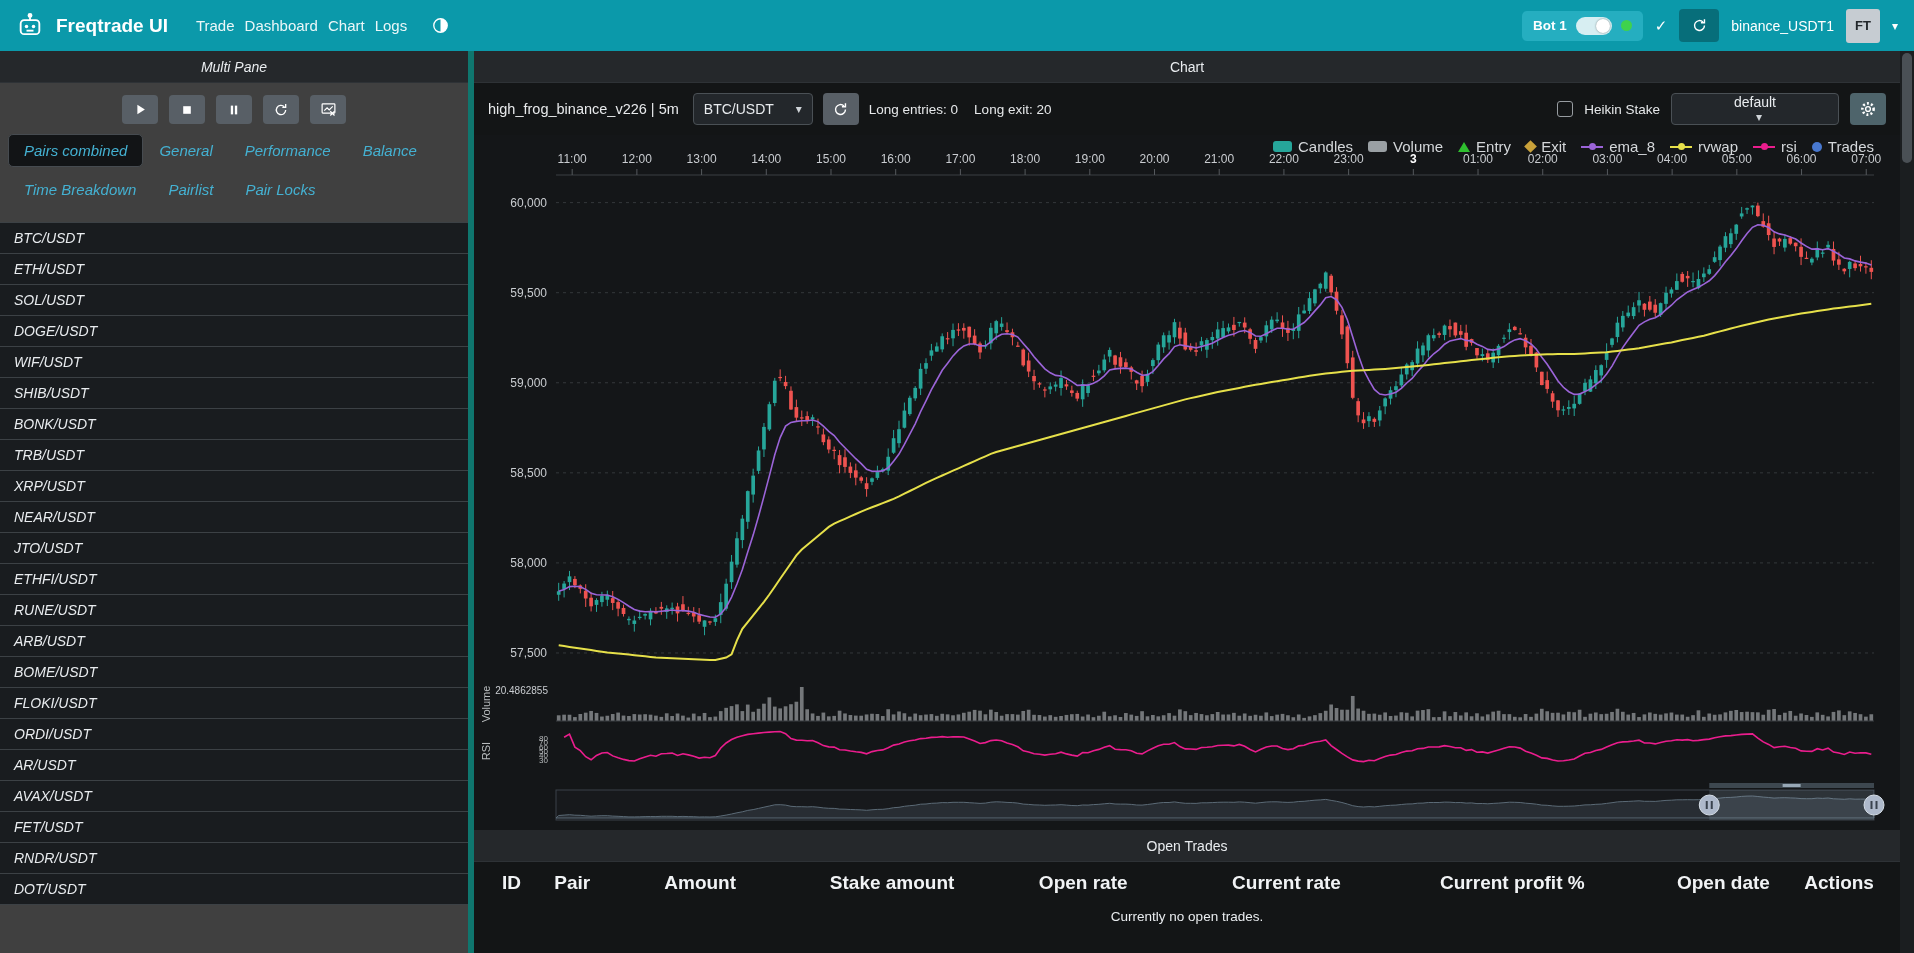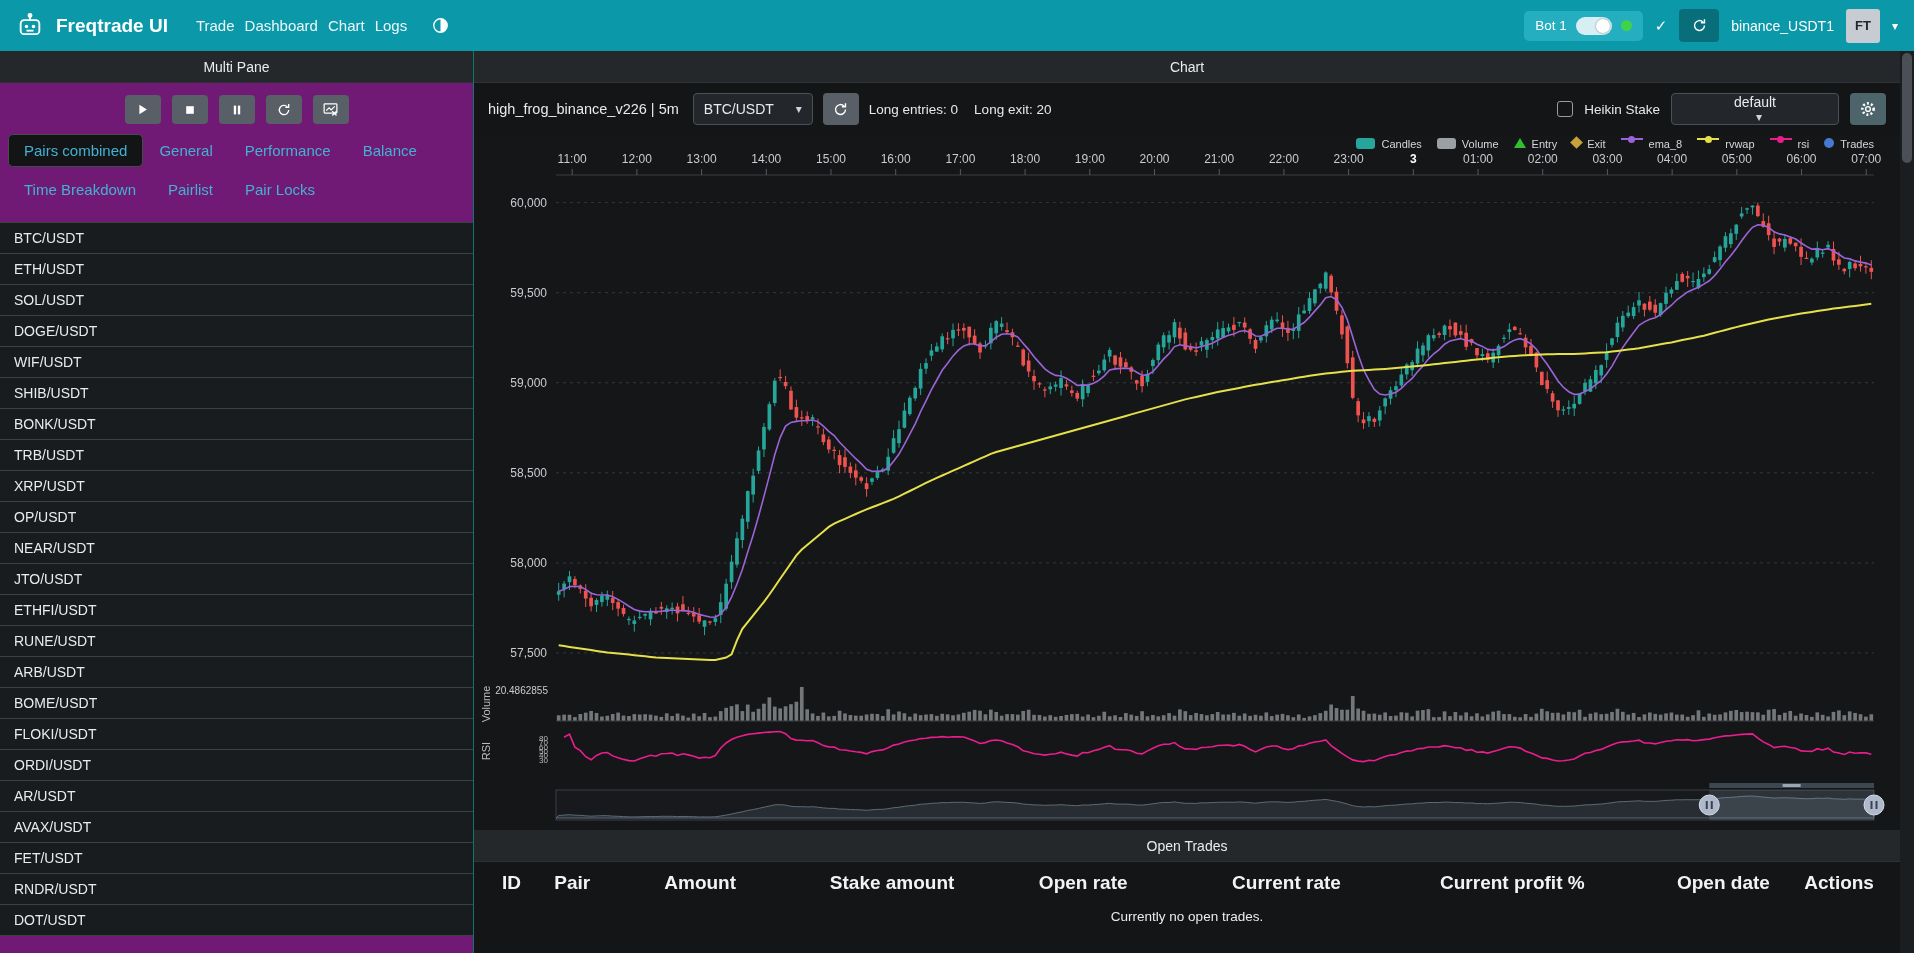"Bot 1" .bot-chip { font-weight: none -> bold }
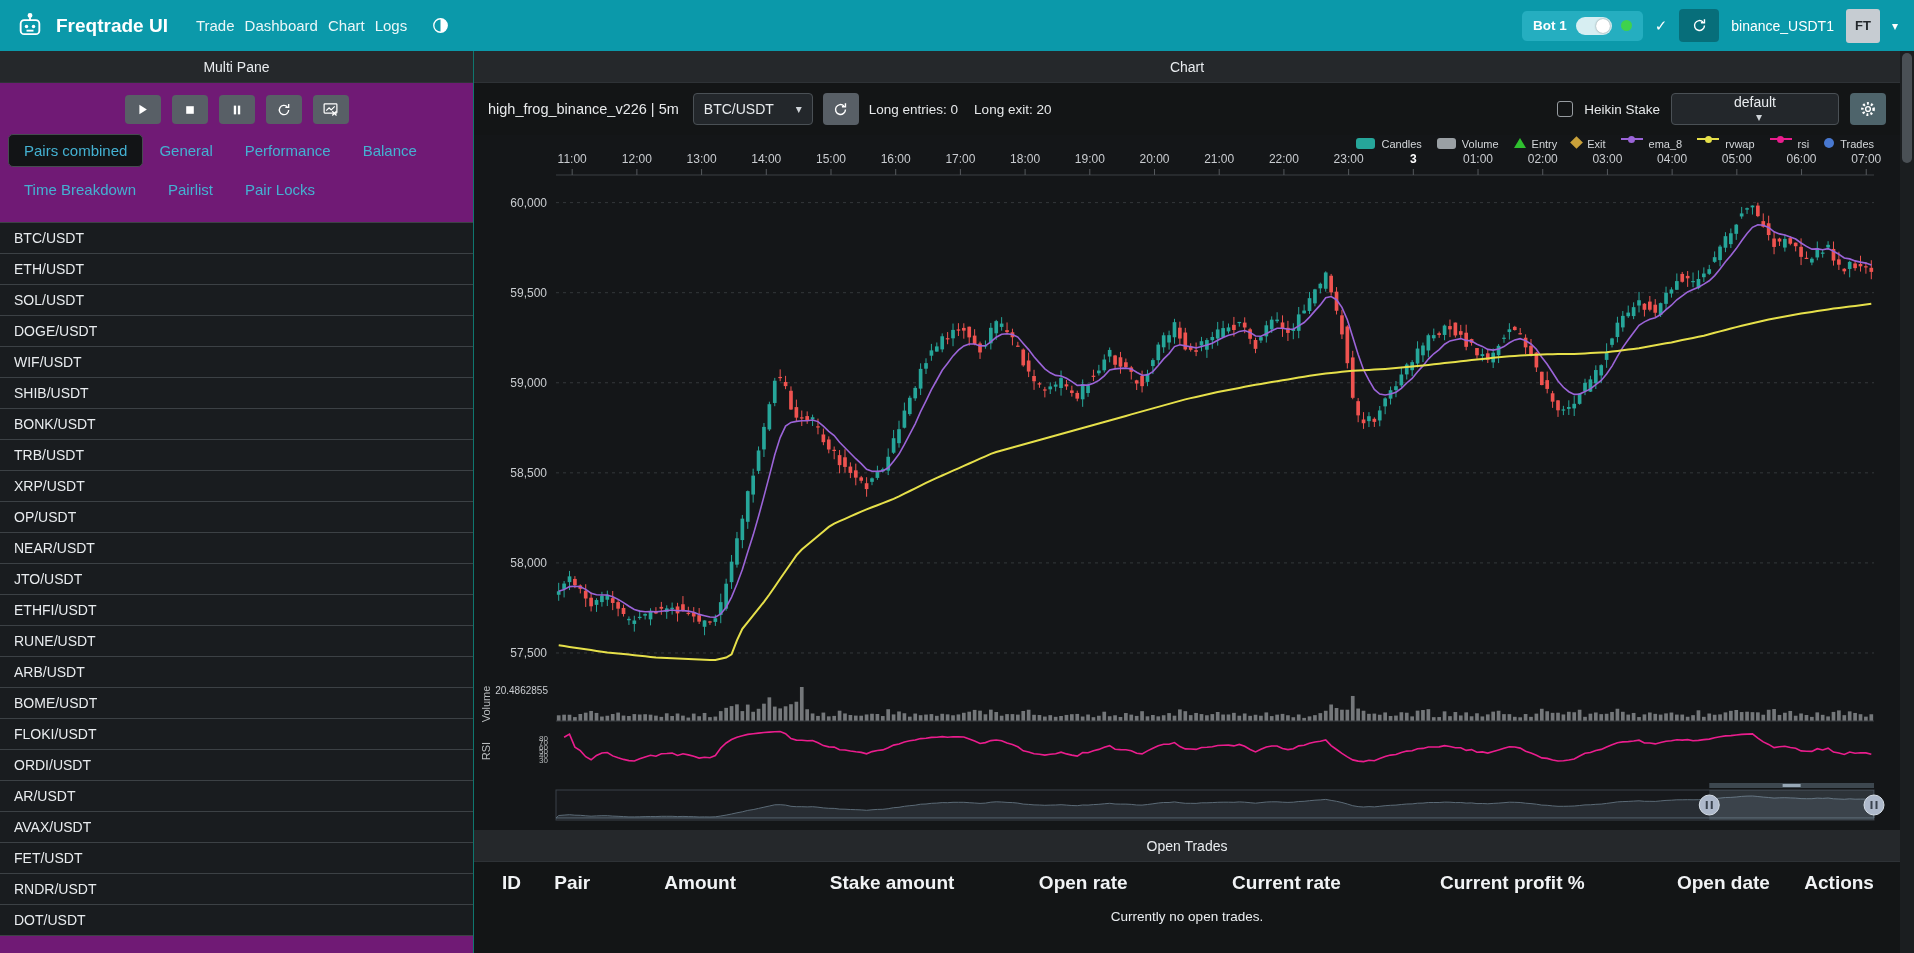"Multi Pane" .left-panel { background: #701a75 -> #404040; border-right: 1px solid #0f766e -> 6px solid #0f766e; font-style: none -> italic }
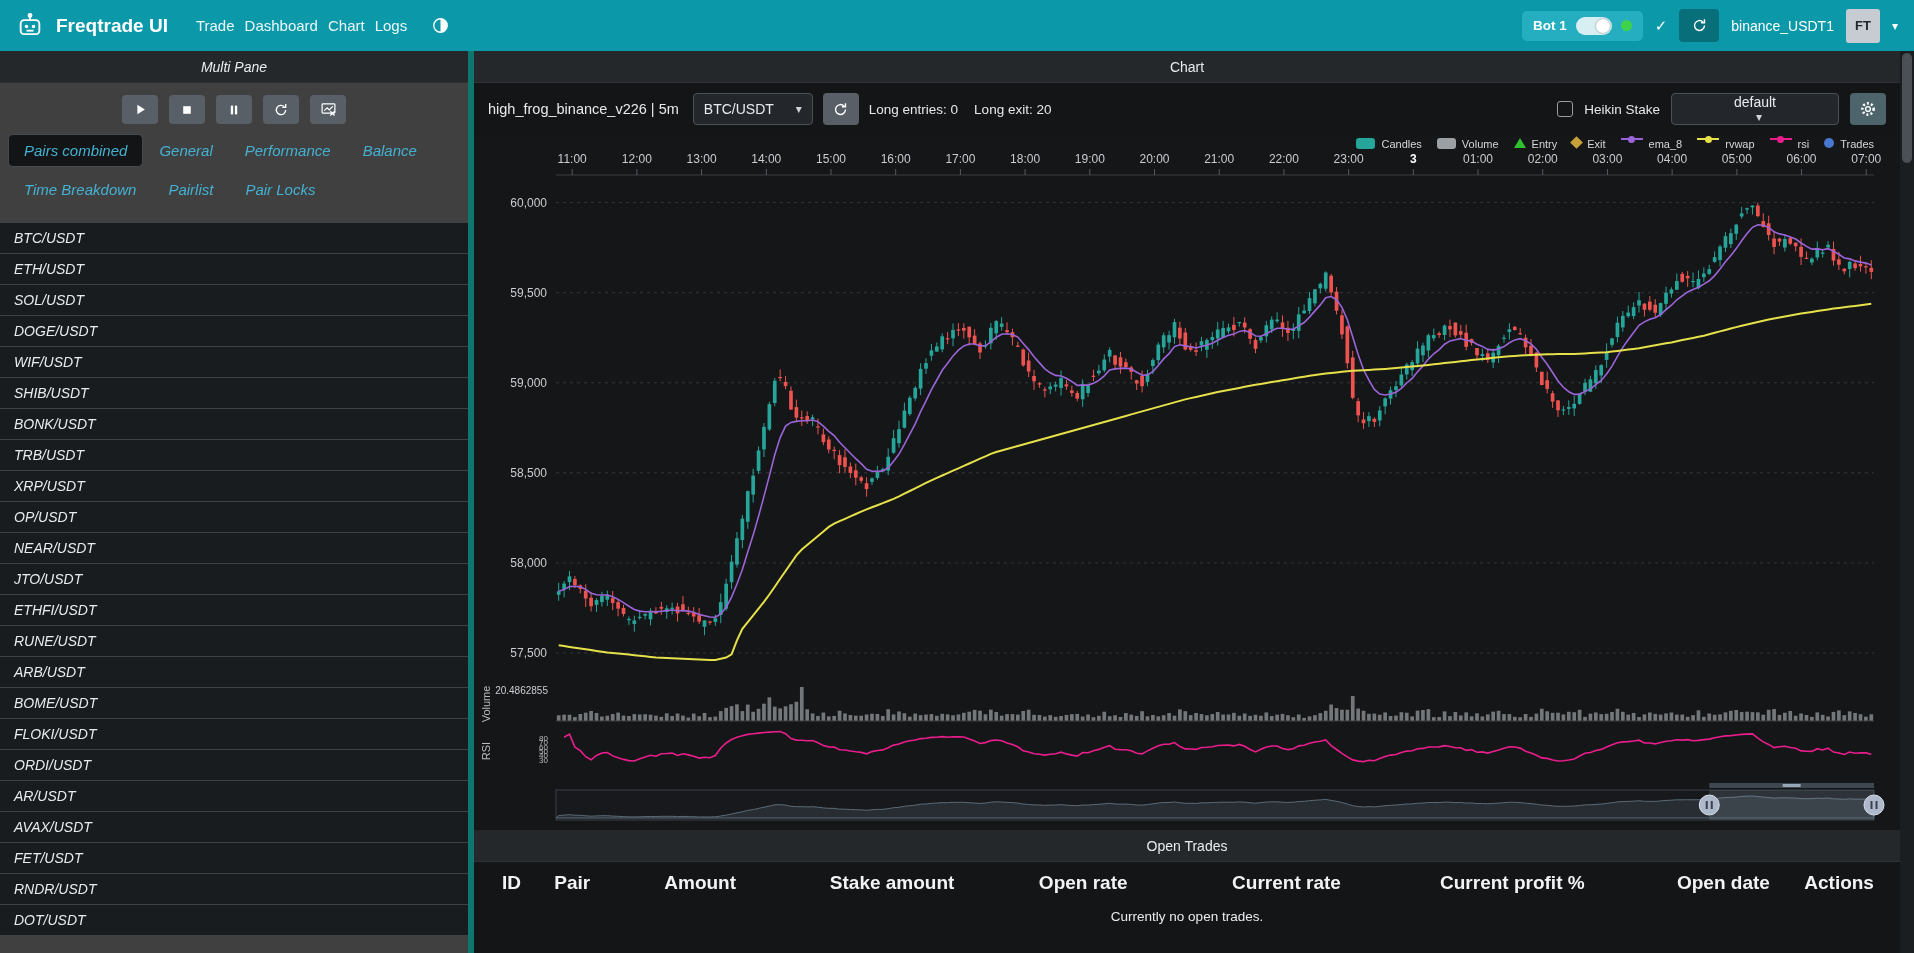"Candles" .legend-item { align-items: flex-start -> center; font-size: 11px -> 15px }
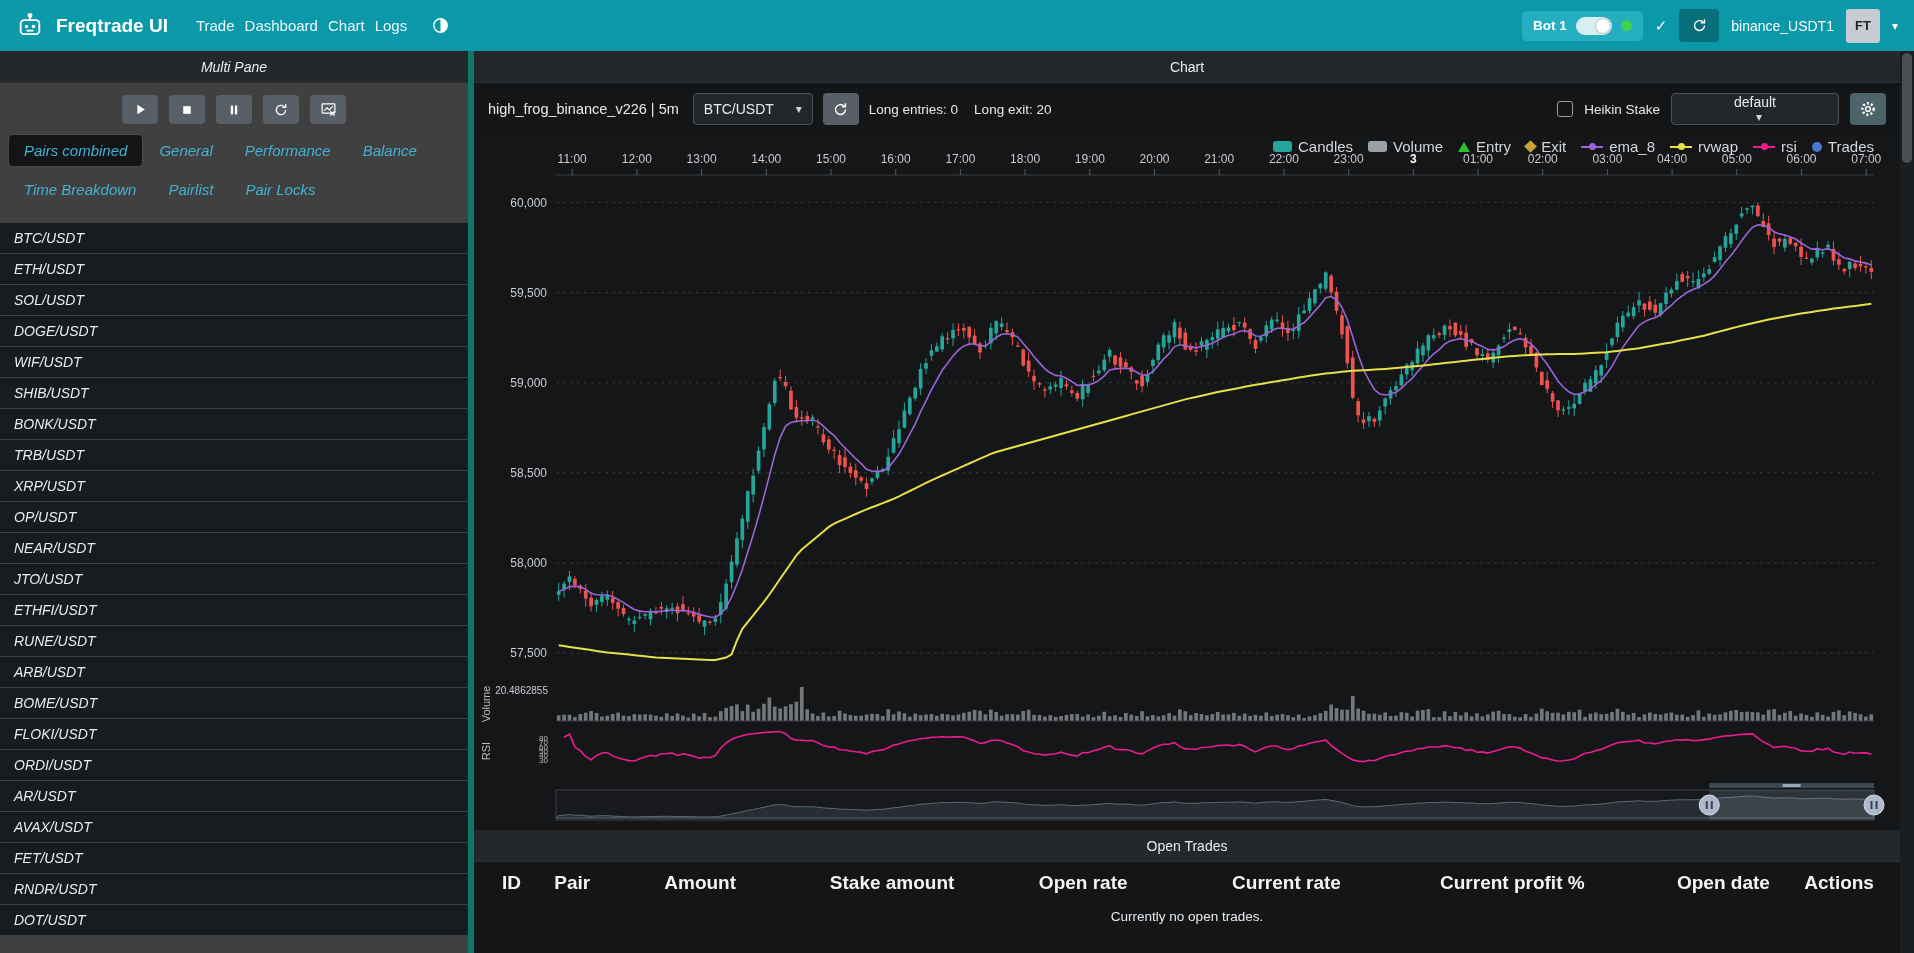"OP/USDT" div.pair-row { html: <div>OP/USDT</div> -> none }
